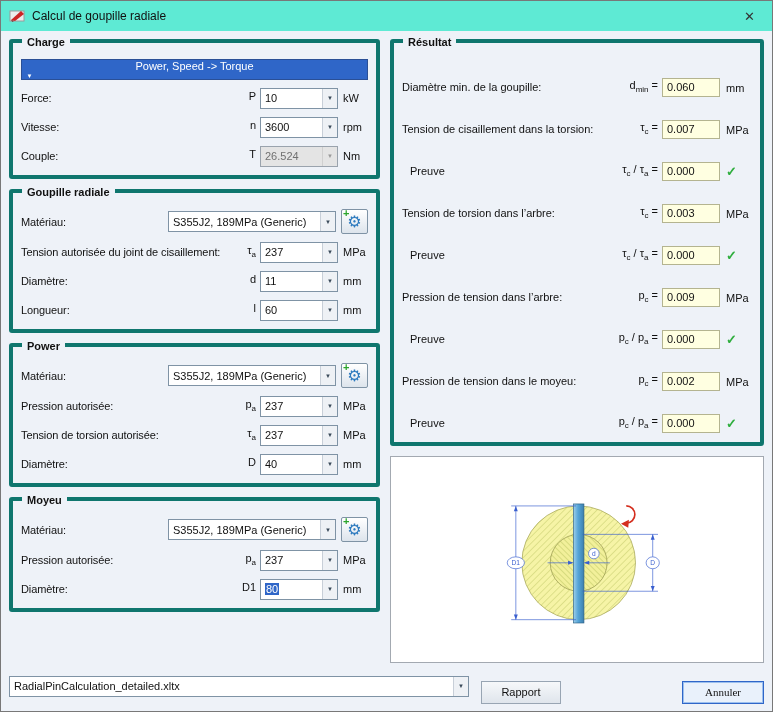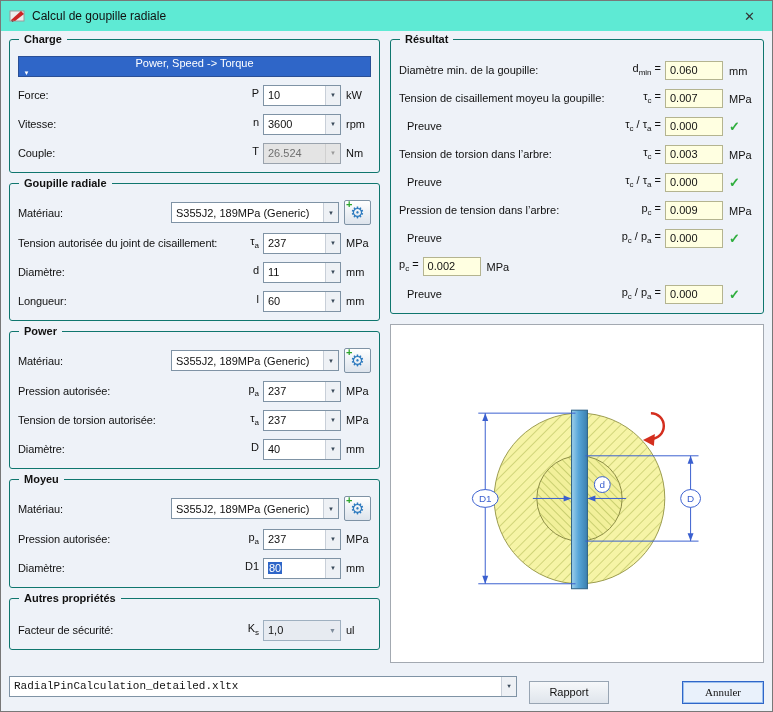"Charge" .group { border: 1px solid #0f766e -> 4px solid #0f766e }
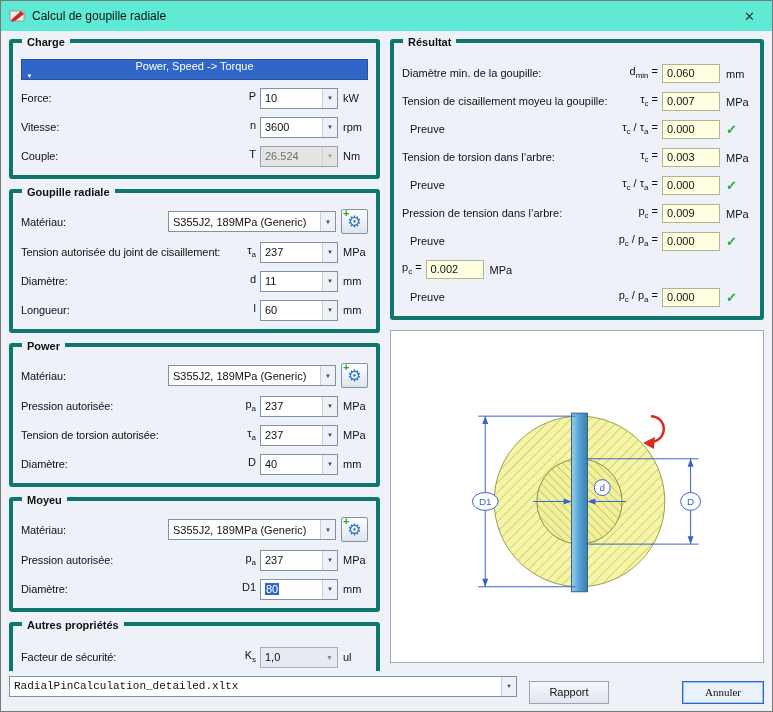"Diamètre min. de la goupille:" .rrow { margin-top: 6px -> 20px }
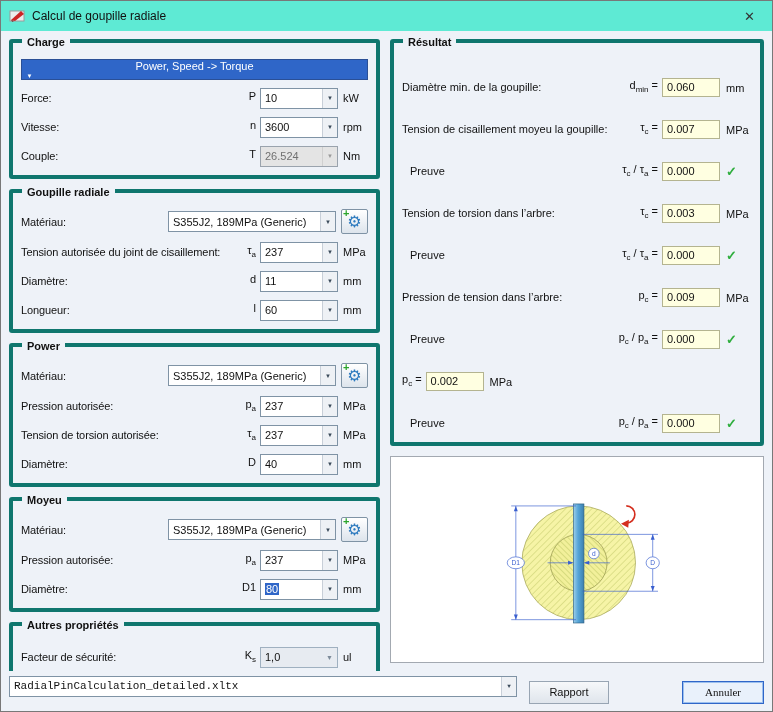"Tension de cisaillement moyeu la" span.rlbl { text: moyeu la goupille -> dans la torsion }
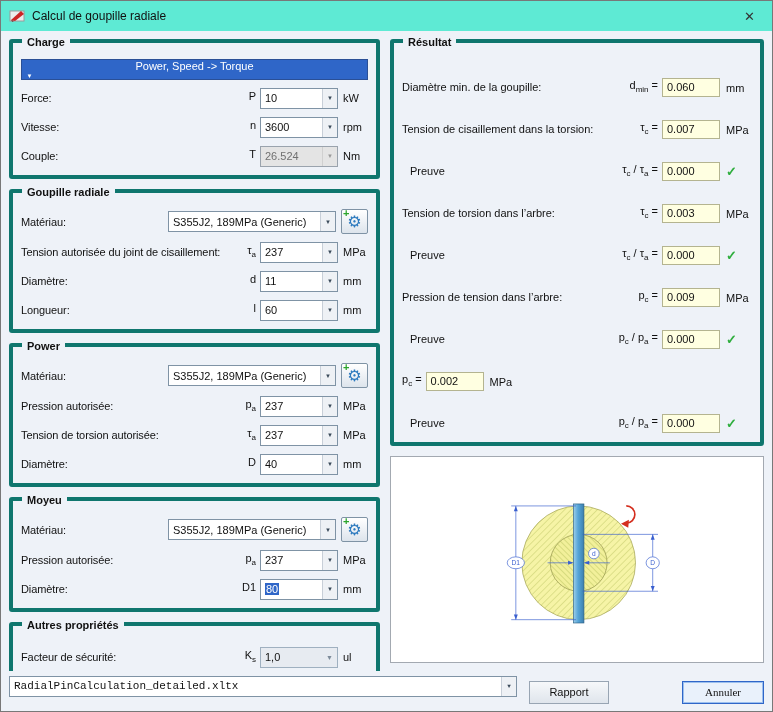"Pression de tension dans le" span.rlbl { html: none -> <span>Pression de tension dans le moyeu:</span> }
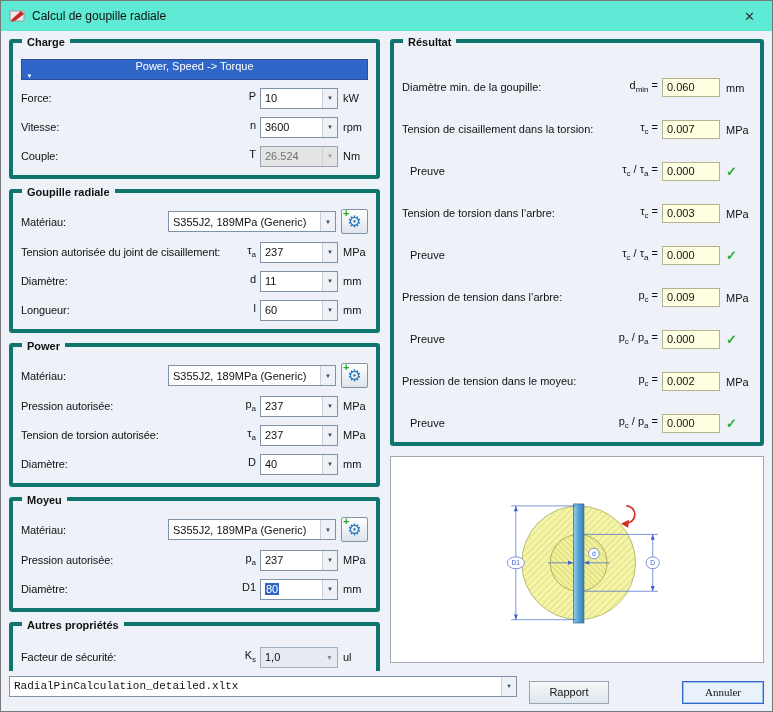"Autres propriétés" div.group { html: <div> <span>Autres propriétés</span> <div> <span>Facteur de sécurité:</span> <span><span>K</span><sub>s</sub></span> <div> <span>1,0</span> <span>▼</span> </div> <span>ul</span> </div> </div> -> none }
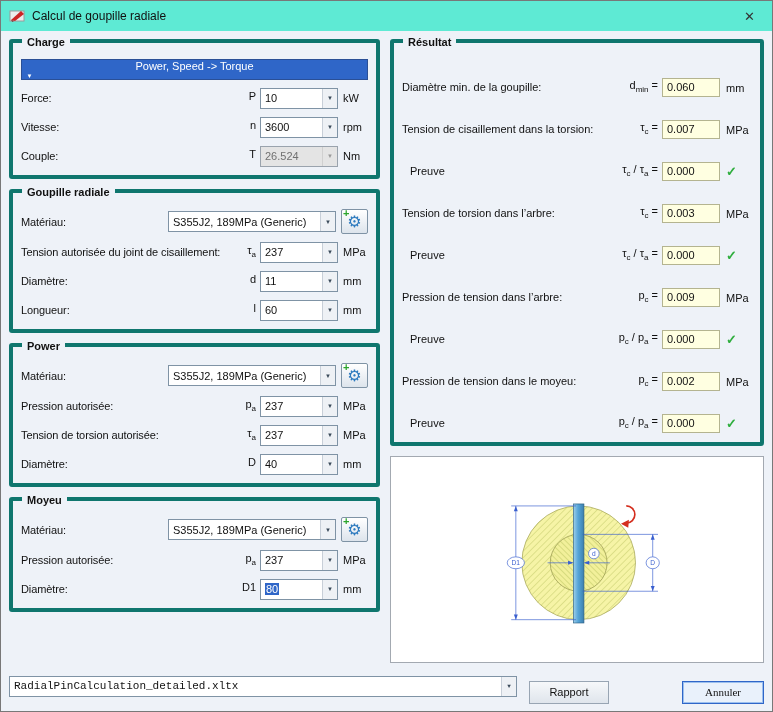"RadialPinCalculation_detailed.xltx" .combo.template { font-family: Liberation Mono, monospace -> none; width: 508px -> 460px }
